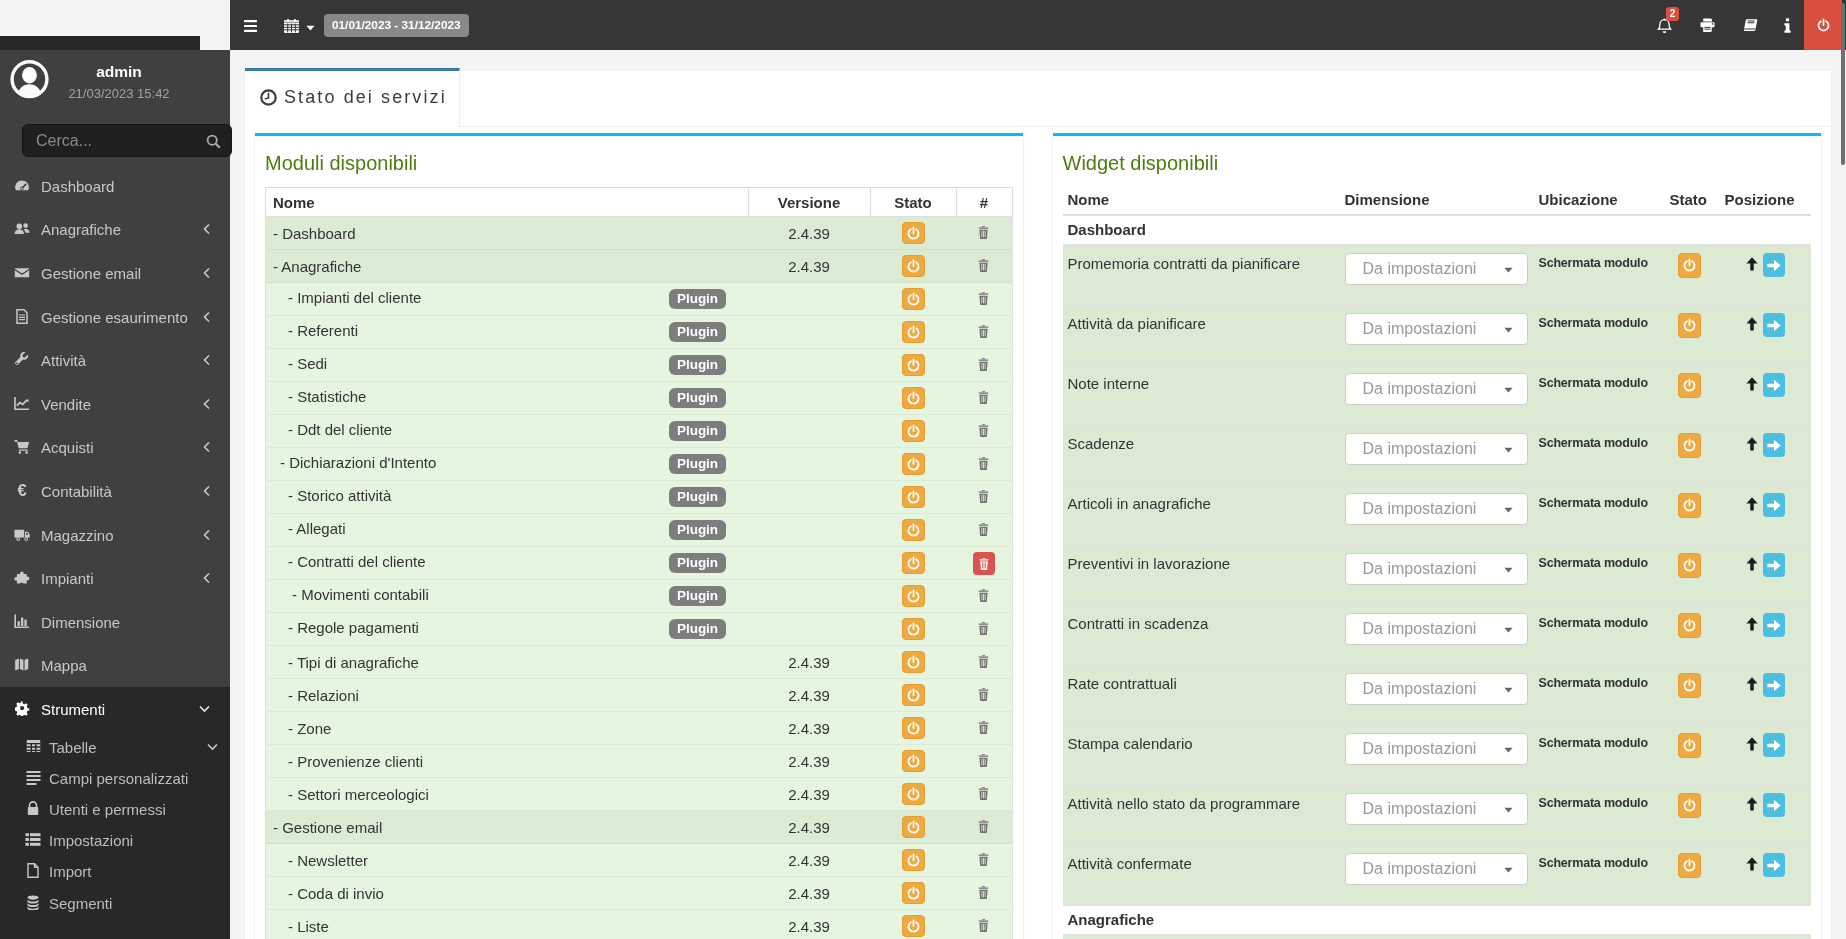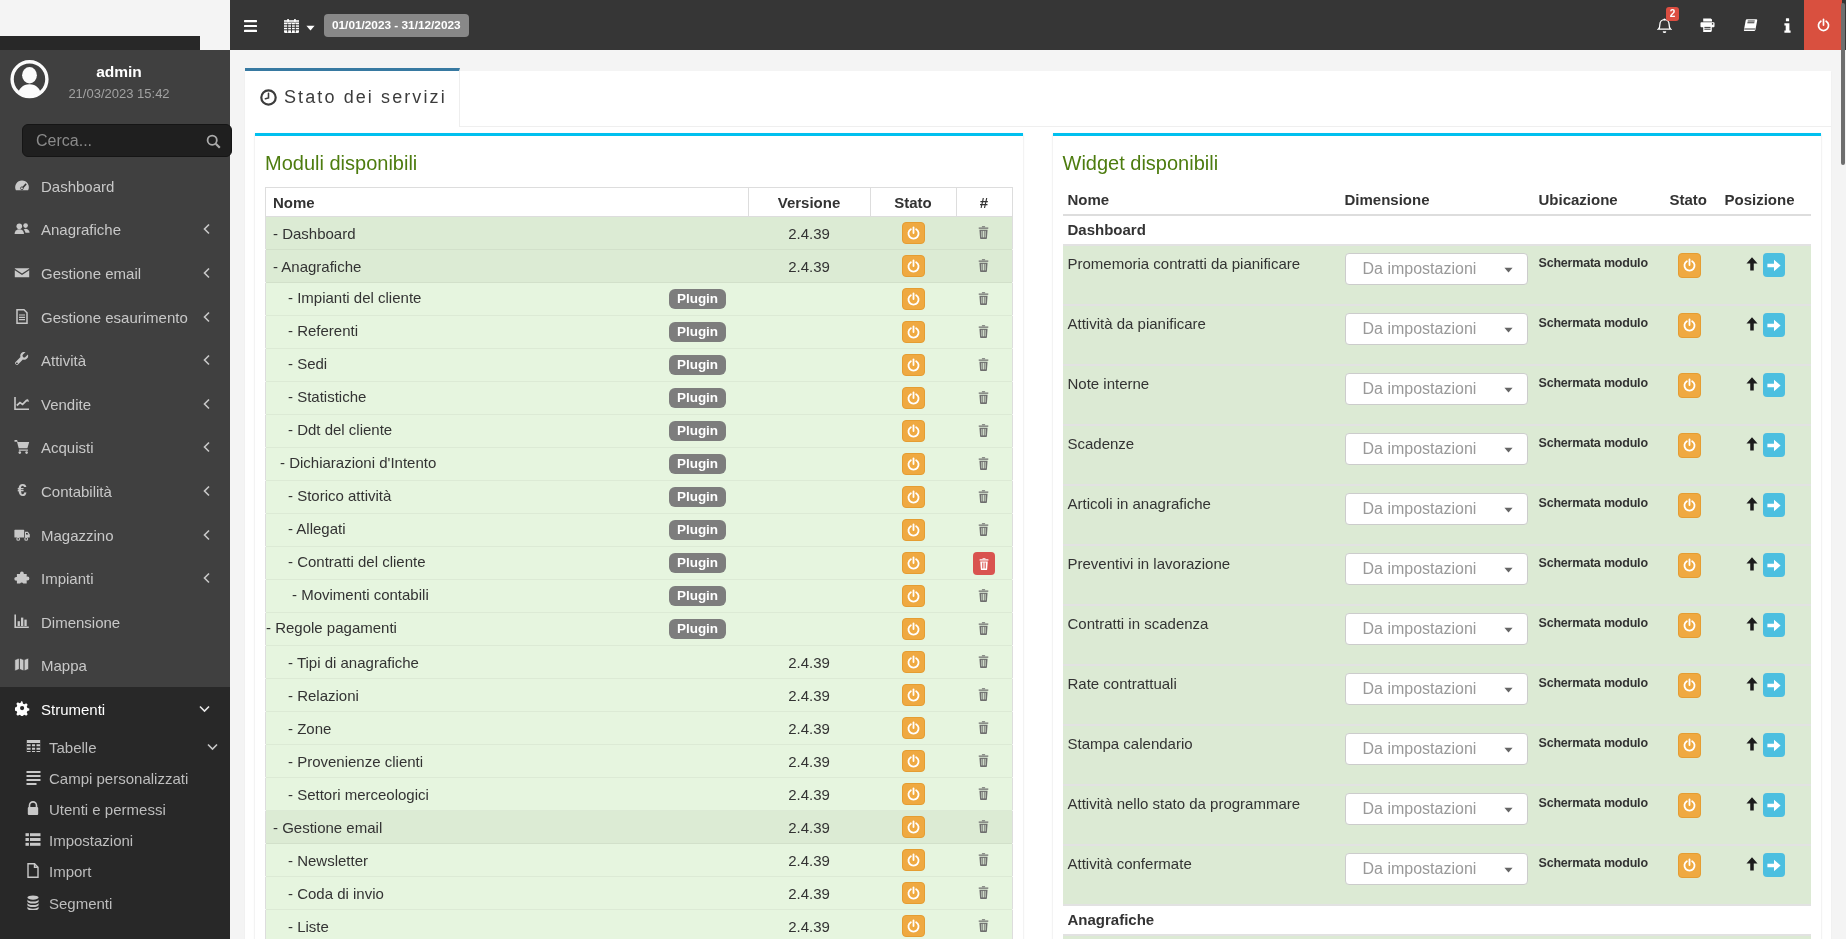"- Regole pagamenti" td { padding-left: none -> 22px }
